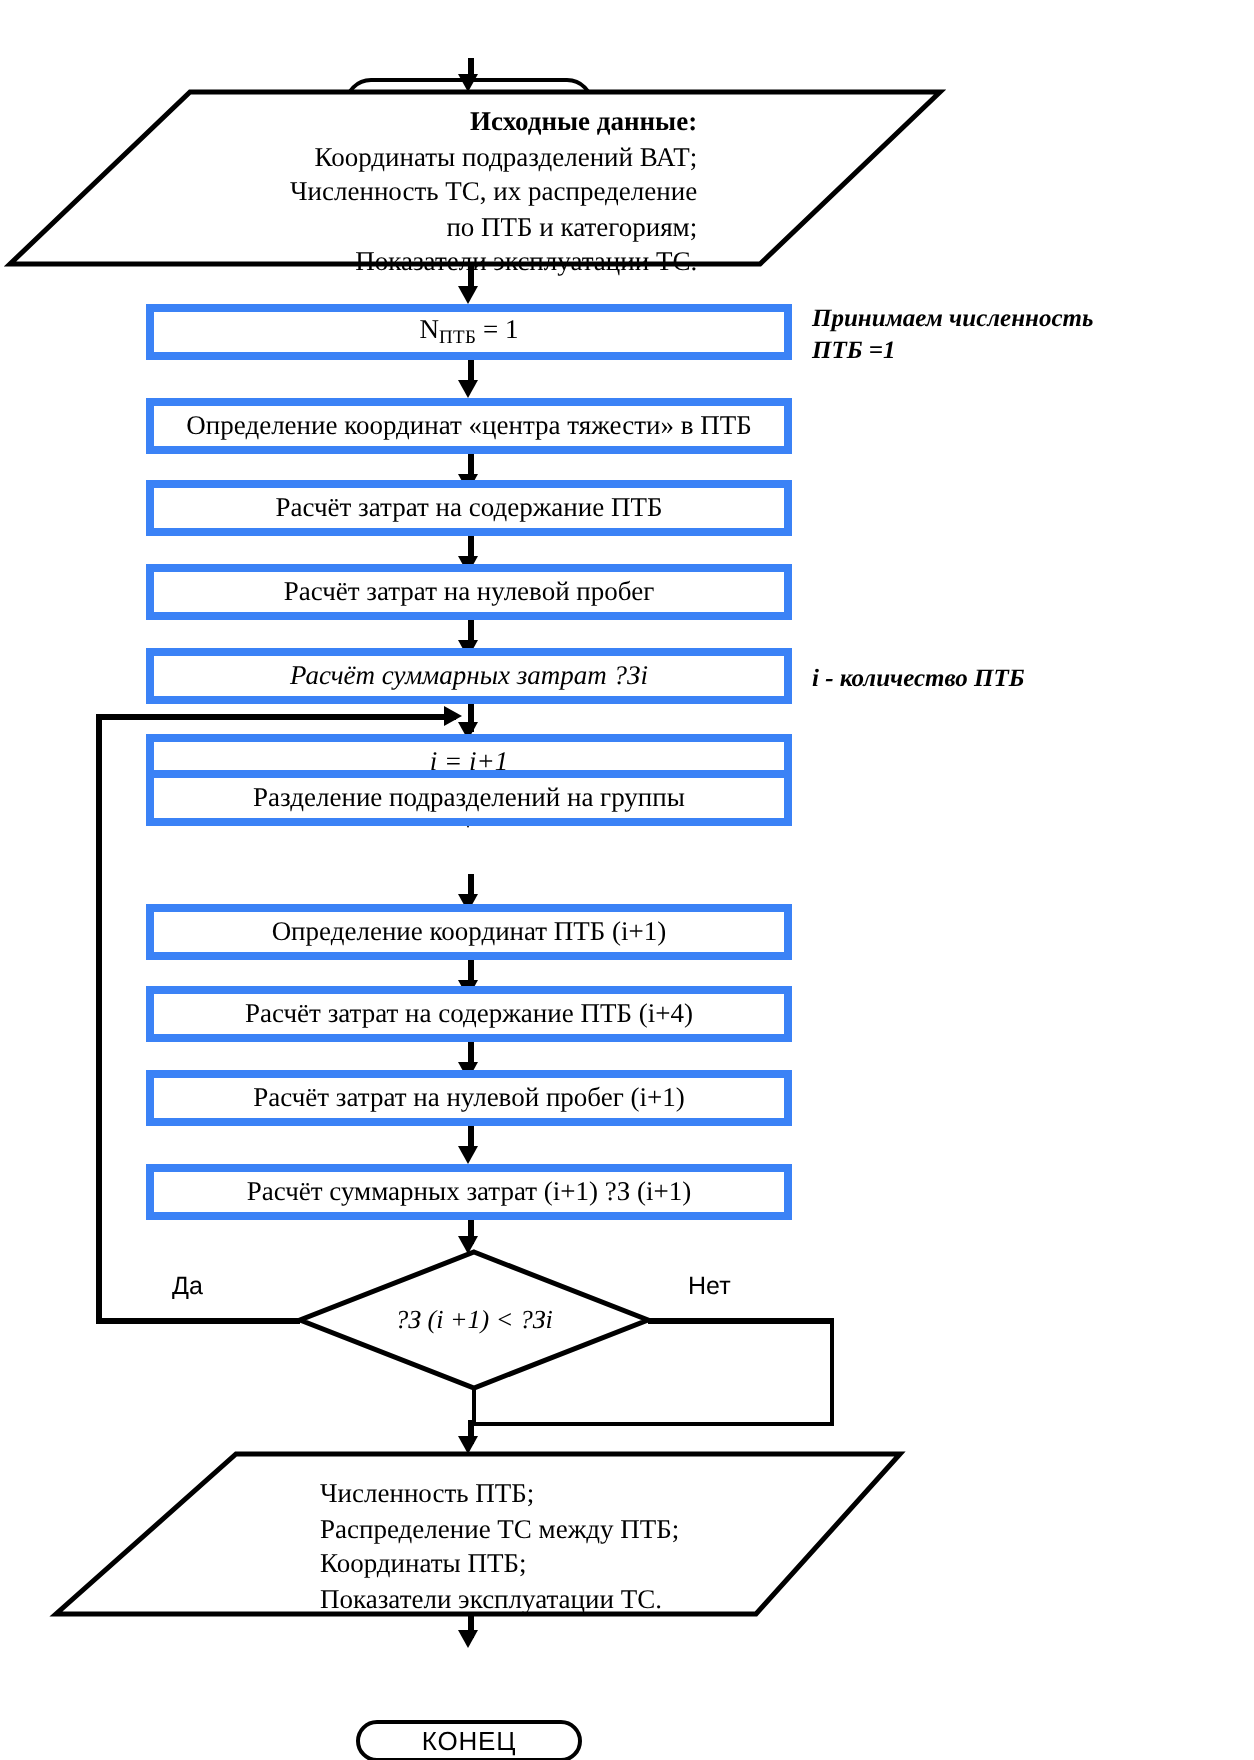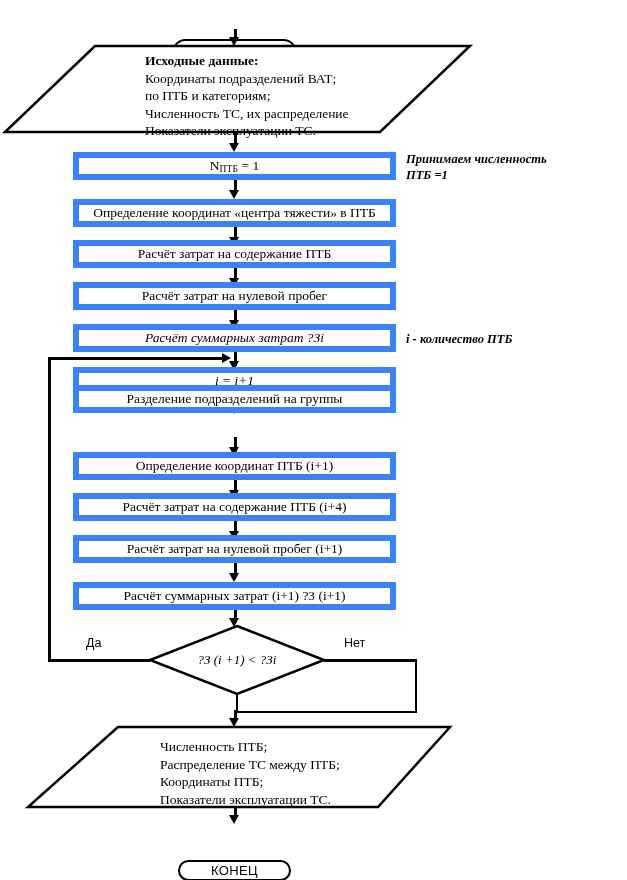"Исходные данные:" div.io-text { text-align: none -> right }
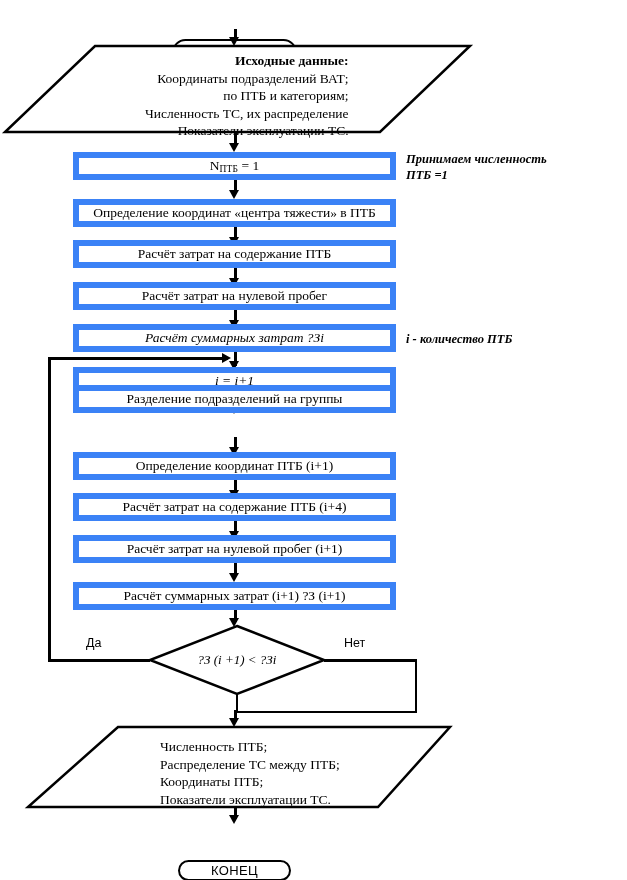"по ПТБ и категориям;" div { order: before "Численность ТС, их распределение" -> after "Численность ТС, их распределение" }
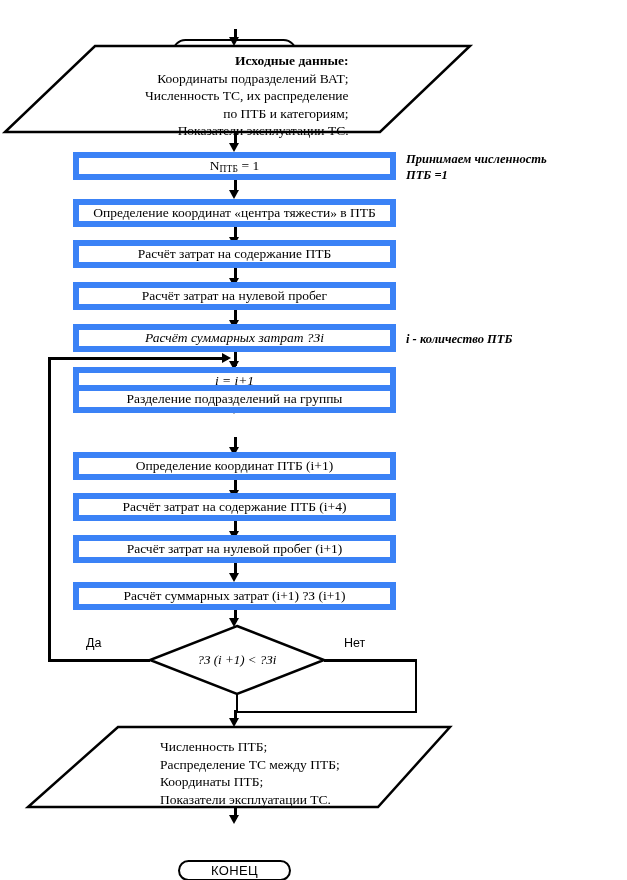"NПТБ = 1" .process { border: 6px solid #3b82f6 -> 4px solid #3b82f6 }
